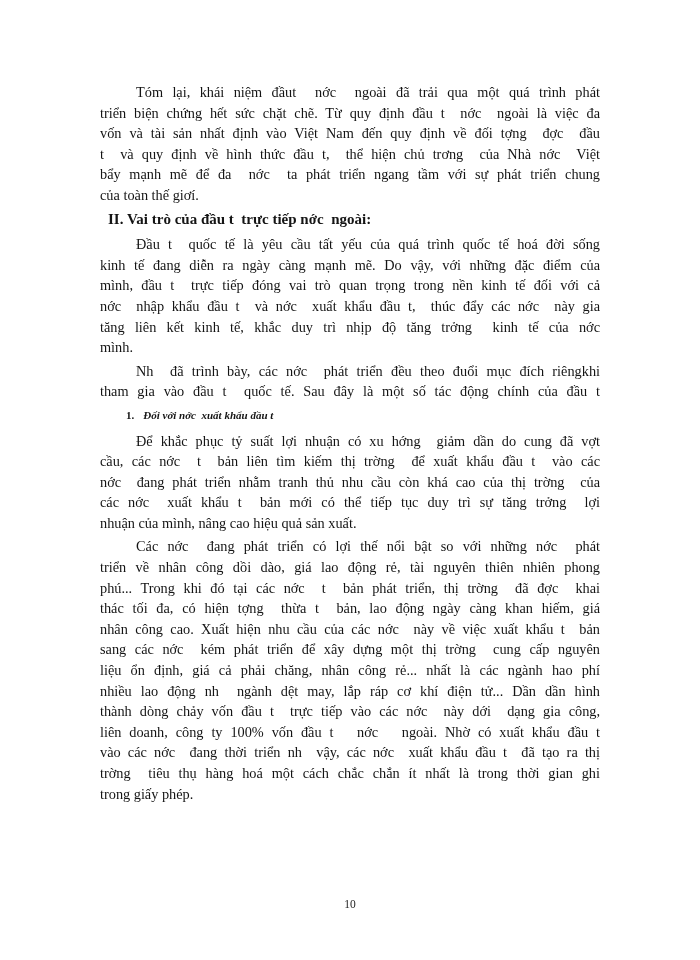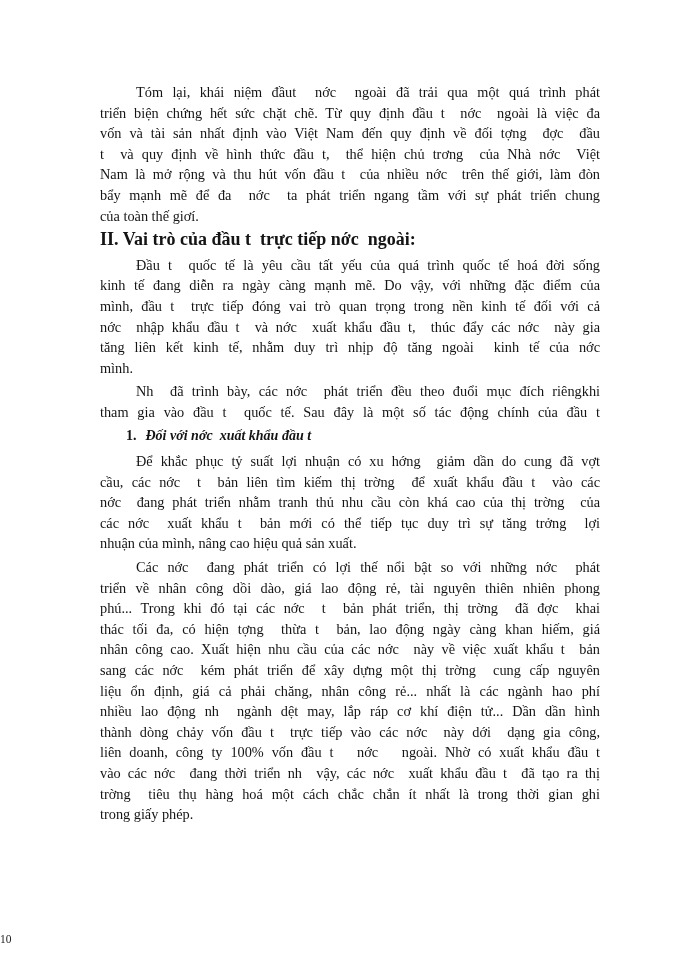"Nam là mở rộng và" div.line { html: <div>Nam là mở rộng và thu hút vốn đầu t của nhiều nớc trên thế giới, làm đòn</div> -> none }
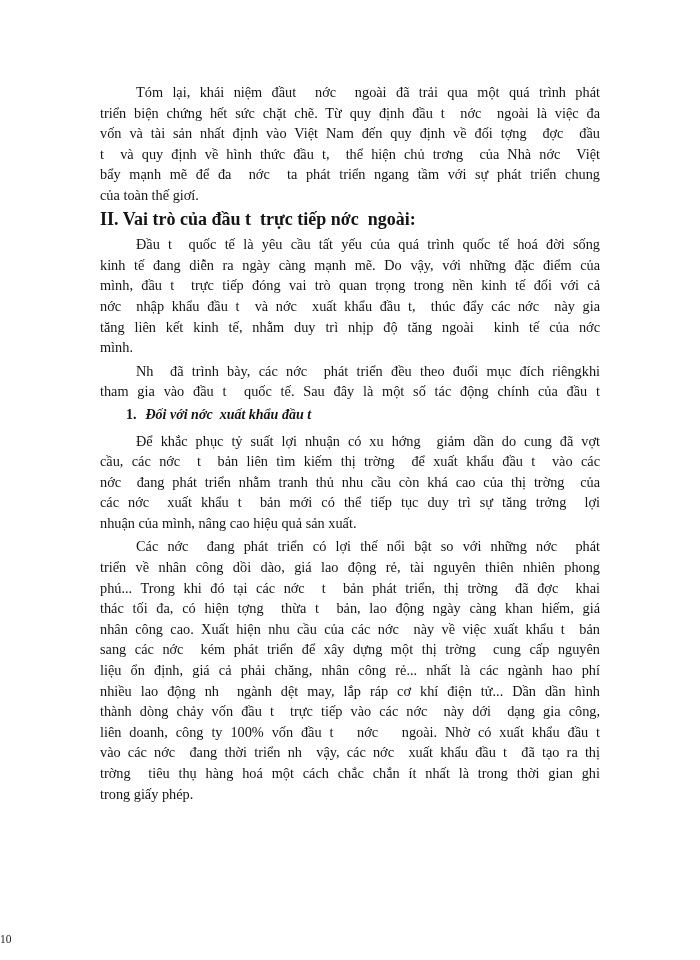"II. Vai trò của đầu" .heading { font-size: 18px -> 15px; margin: 3px 0 5px 0 -> 3px 0 5px 8px }
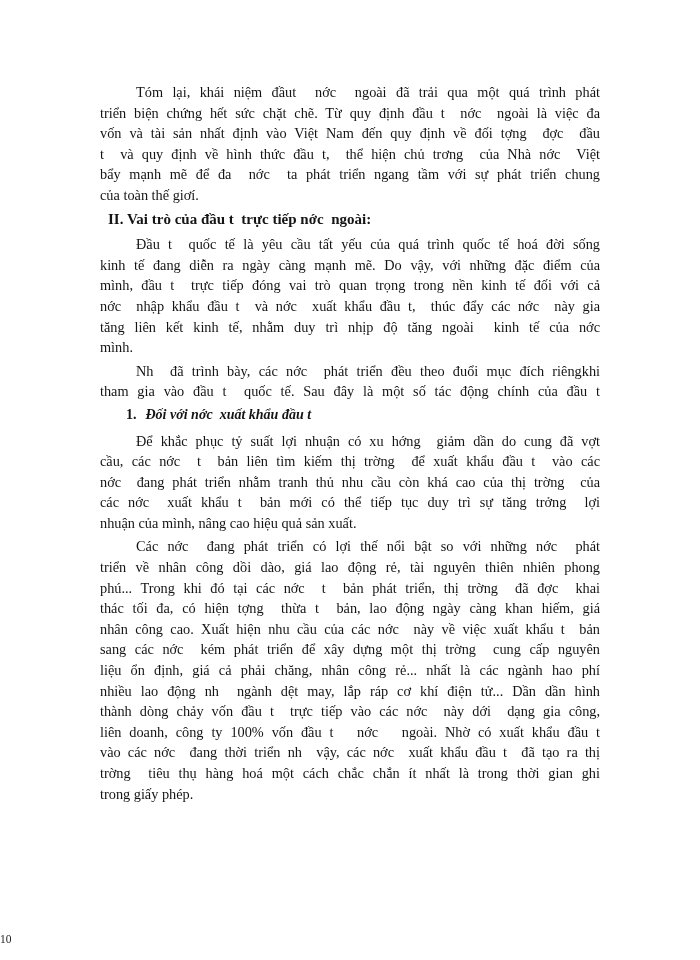"tăng liên kết kinh tế," div.line { text: nhằm duy trì nhịp độ tăng ngoài -> khắc duy trì nhịp độ tăng trởng }
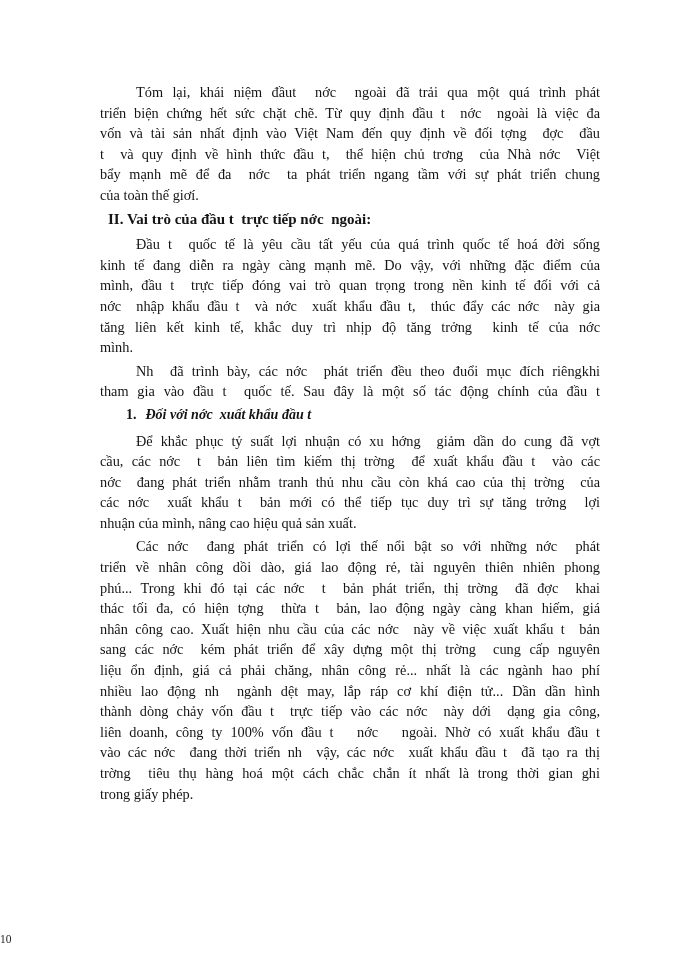"1. Đối với nớc xuất" .subheading { font-size: 14px -> 11px }
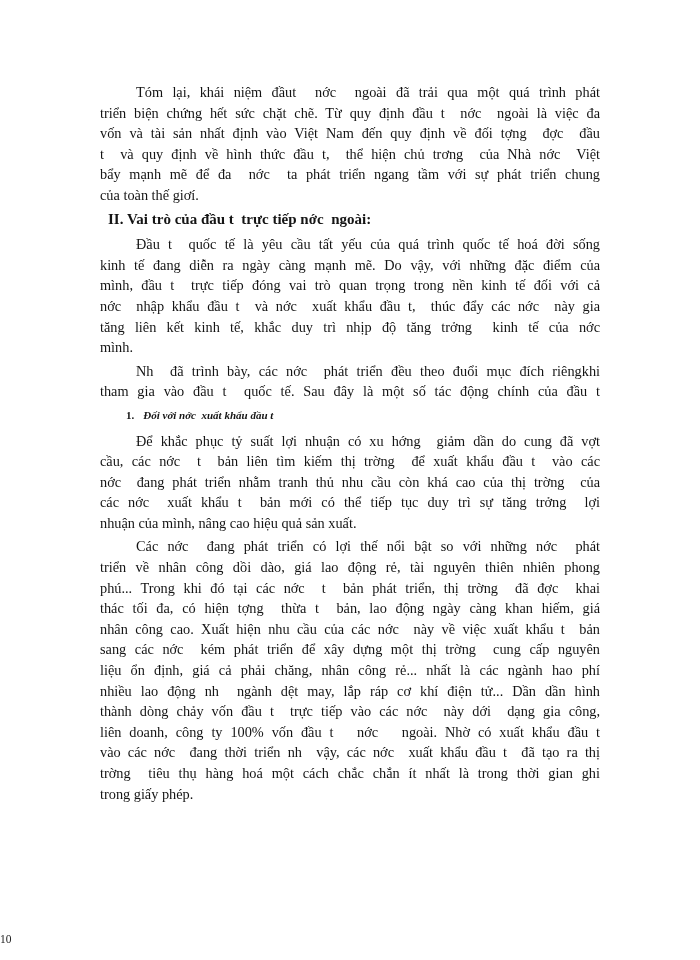"10" .page-number { text-align: left -> center; top: 932px -> 897px }
